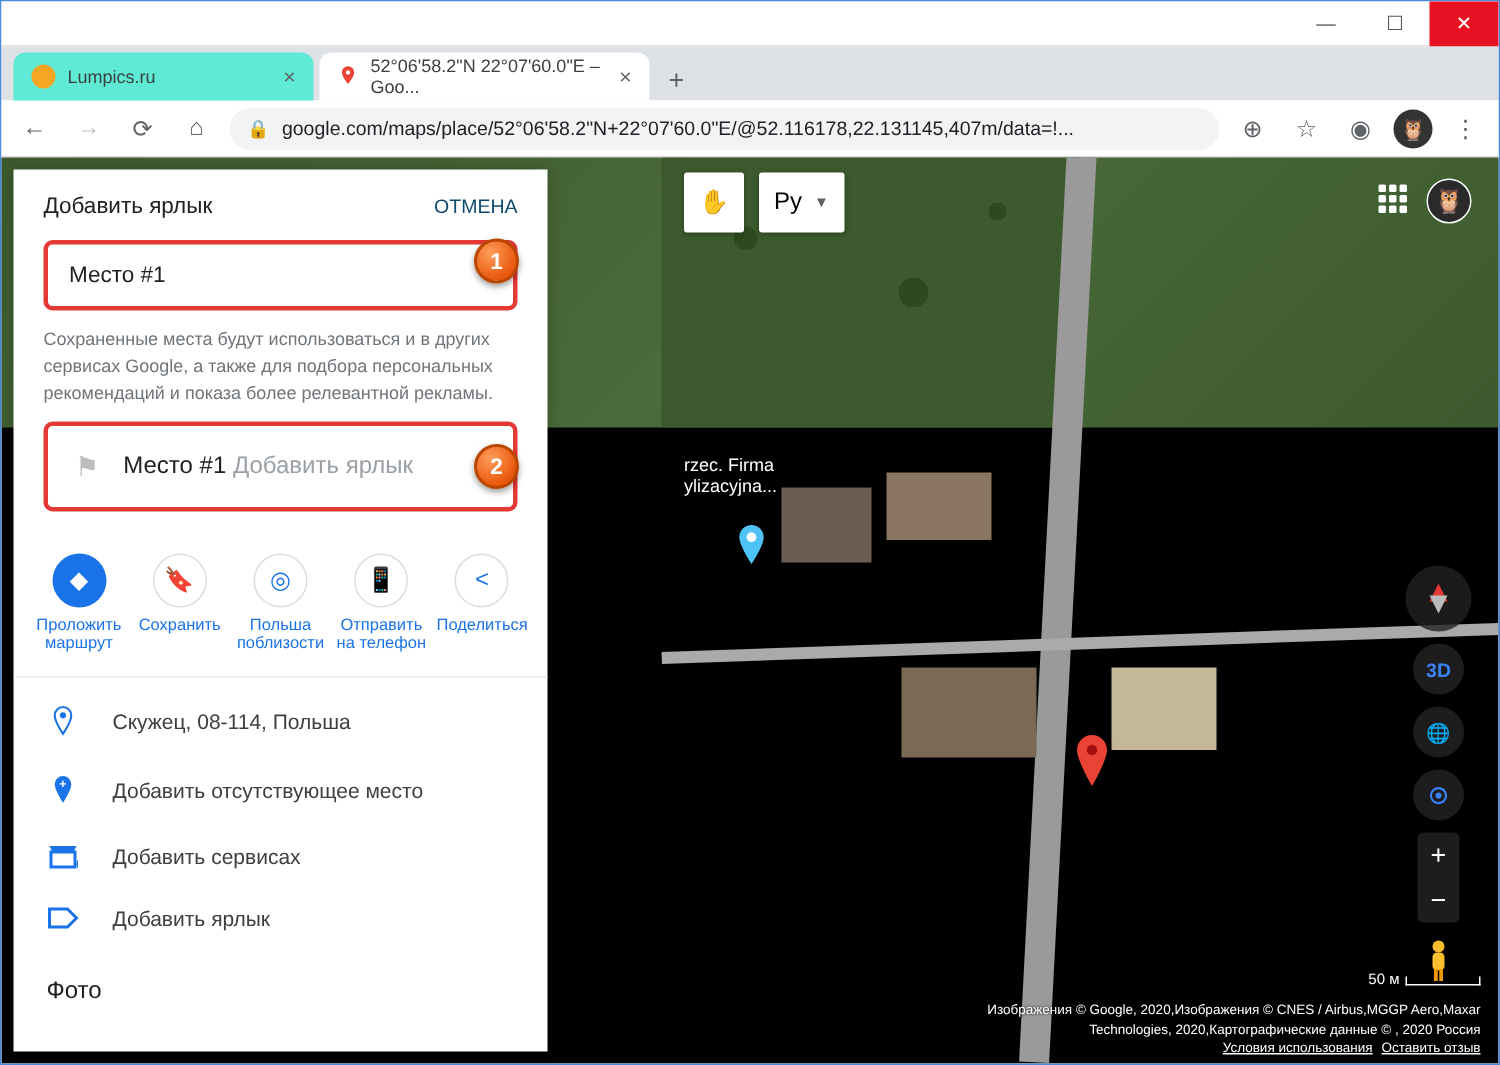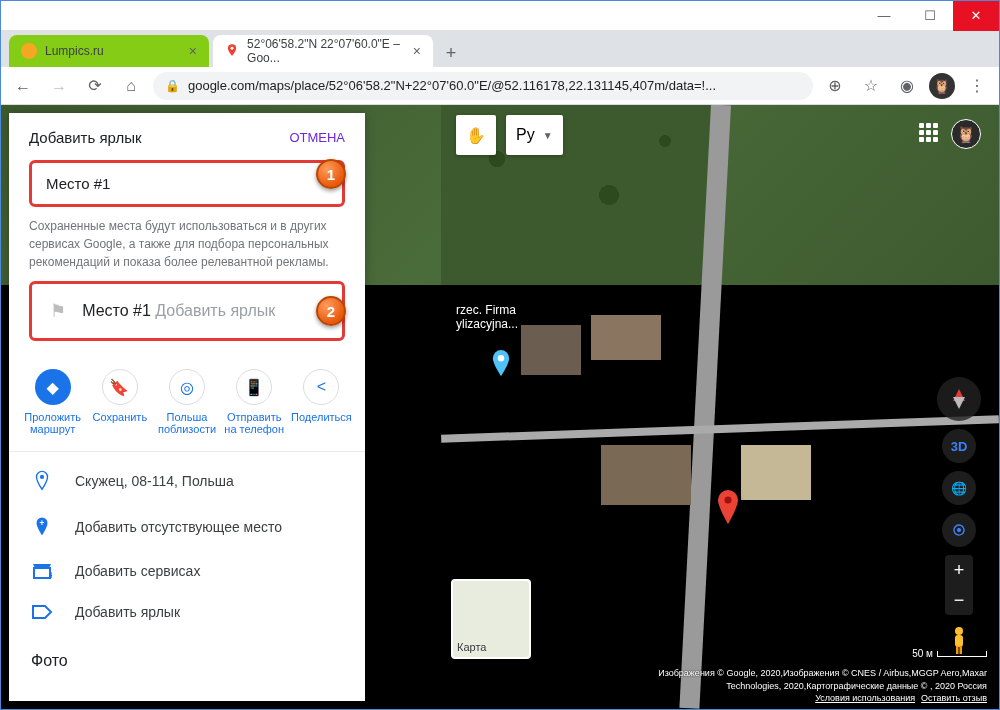"Lumpics.ru" .tab.inactive { background: #84cc16 -> #5eead4 }
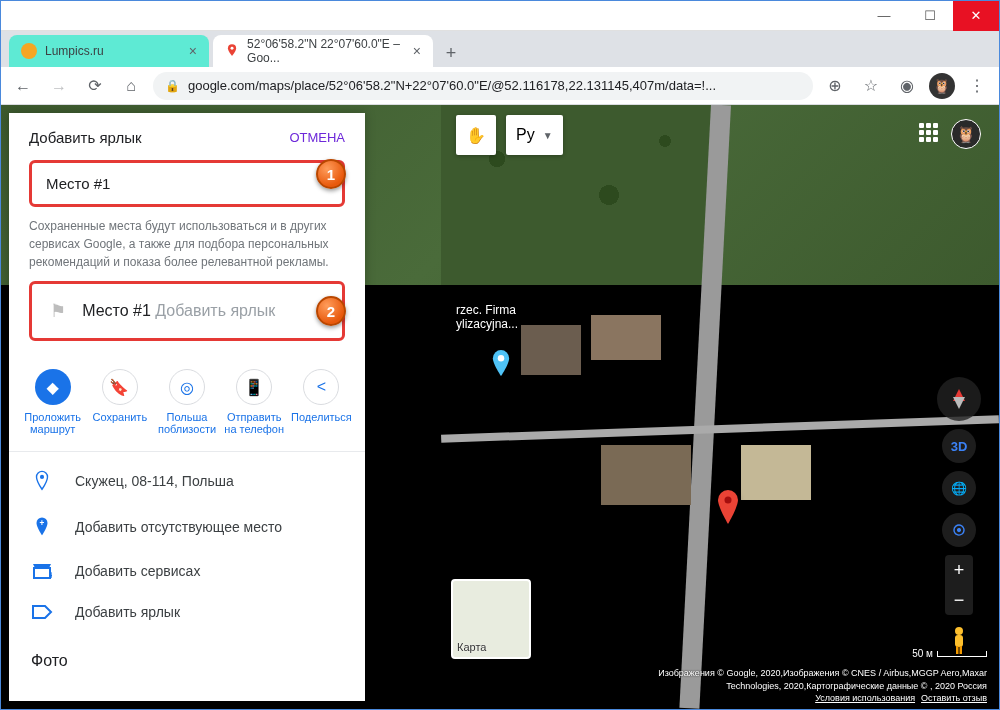"ОТМЕНА" .cancel { color: #6d28d9 -> #0c4a6e }
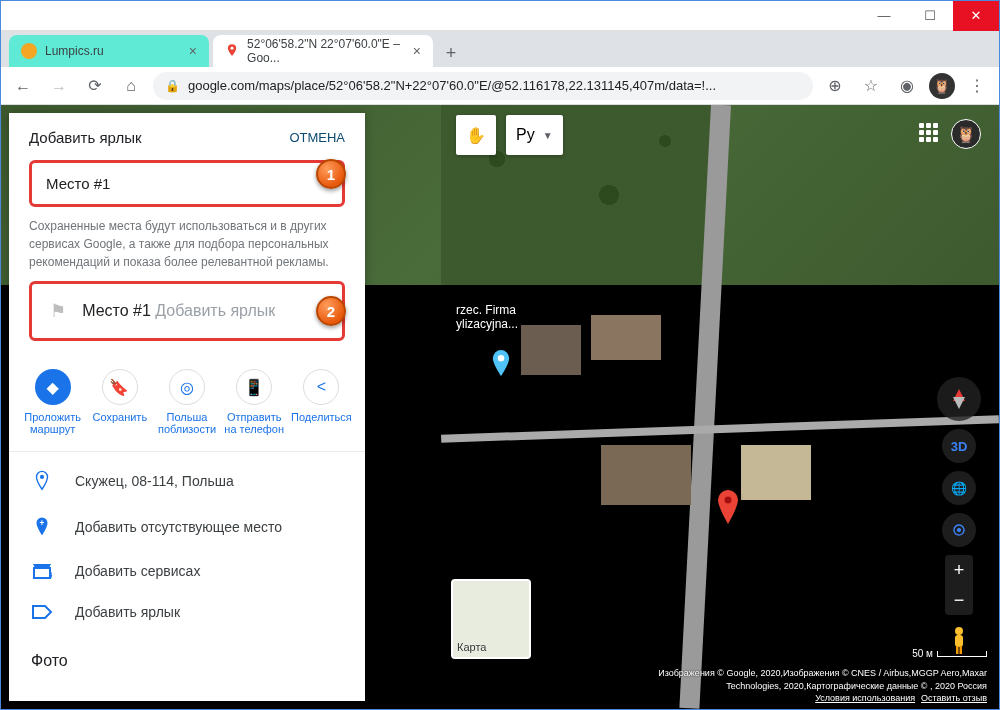"Карта" div.minimap { html: <div> <span>Карта</span> </div> -> none }
